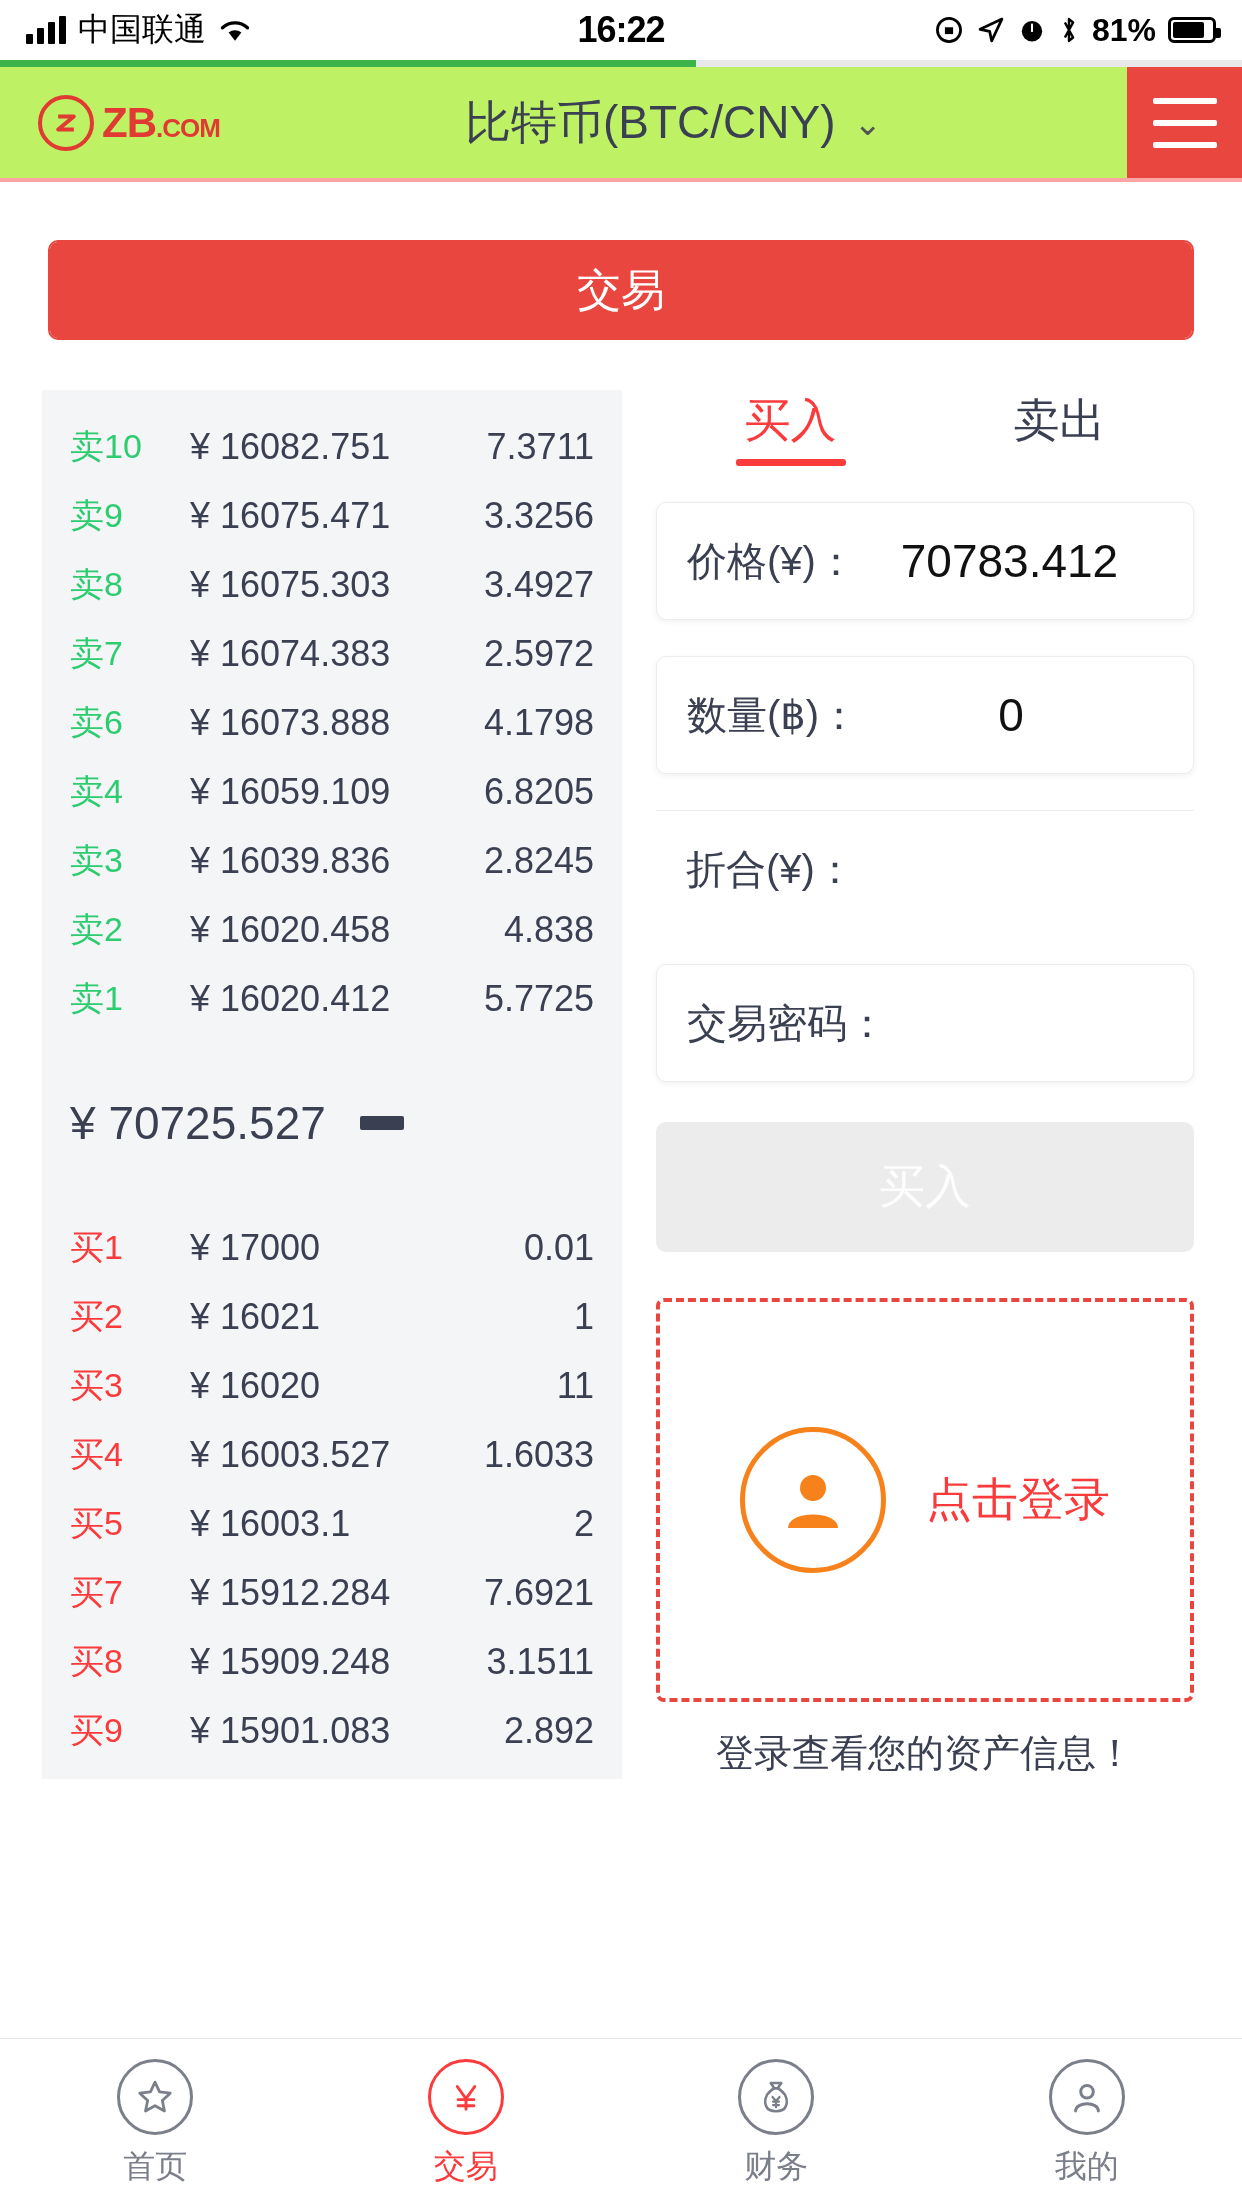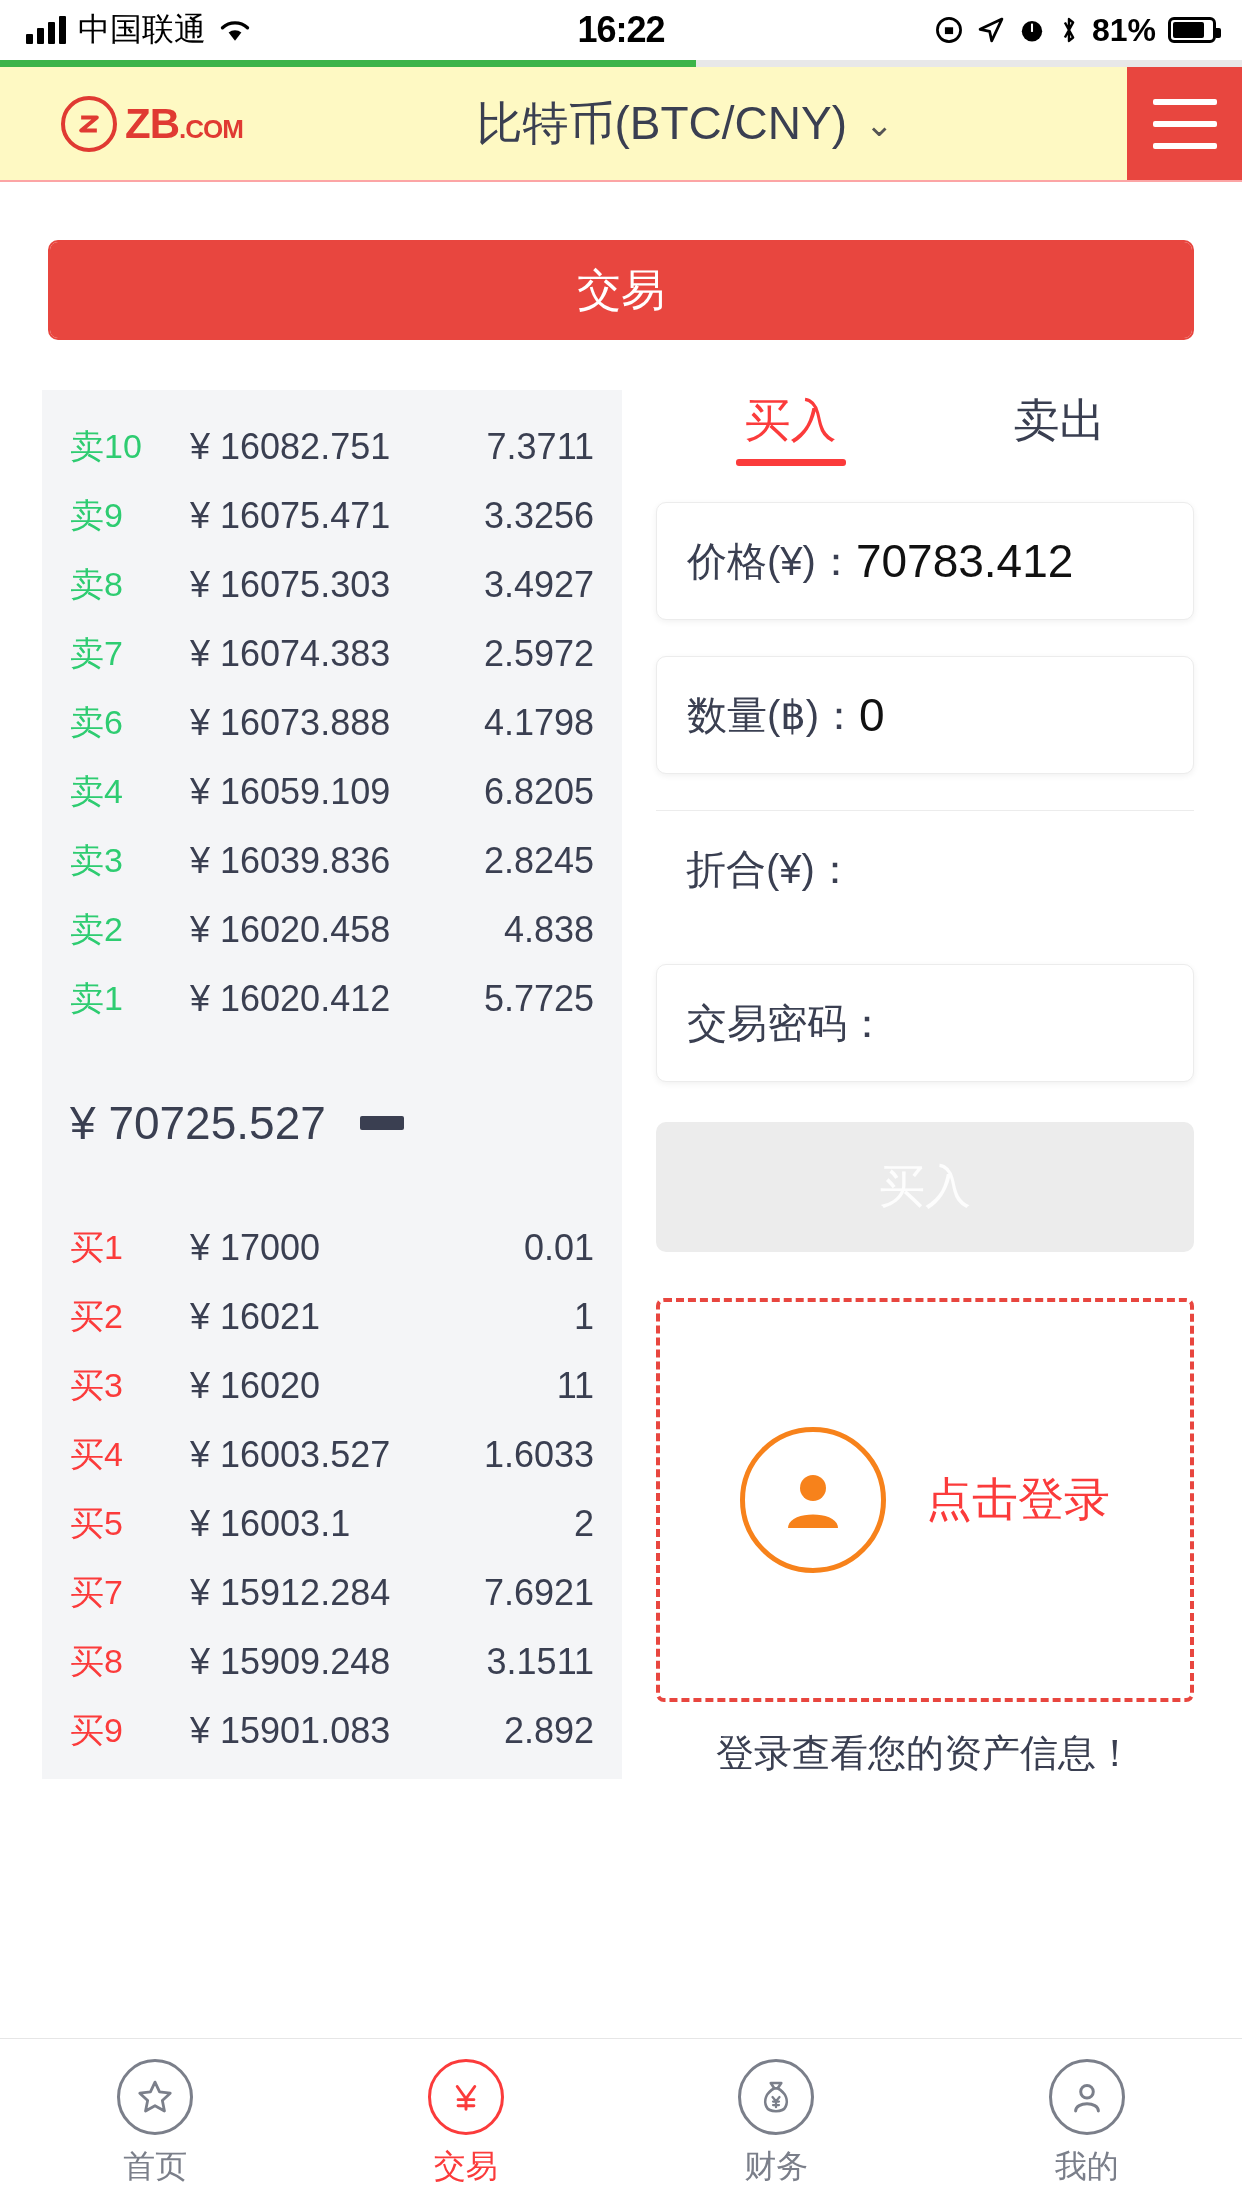"ZB.COM" .header { background: #fef9c3 -> #bef264; border-bottom: 2px solid #fca5a5 -> 4px solid #fca5a5; padding-left: 23px -> none }
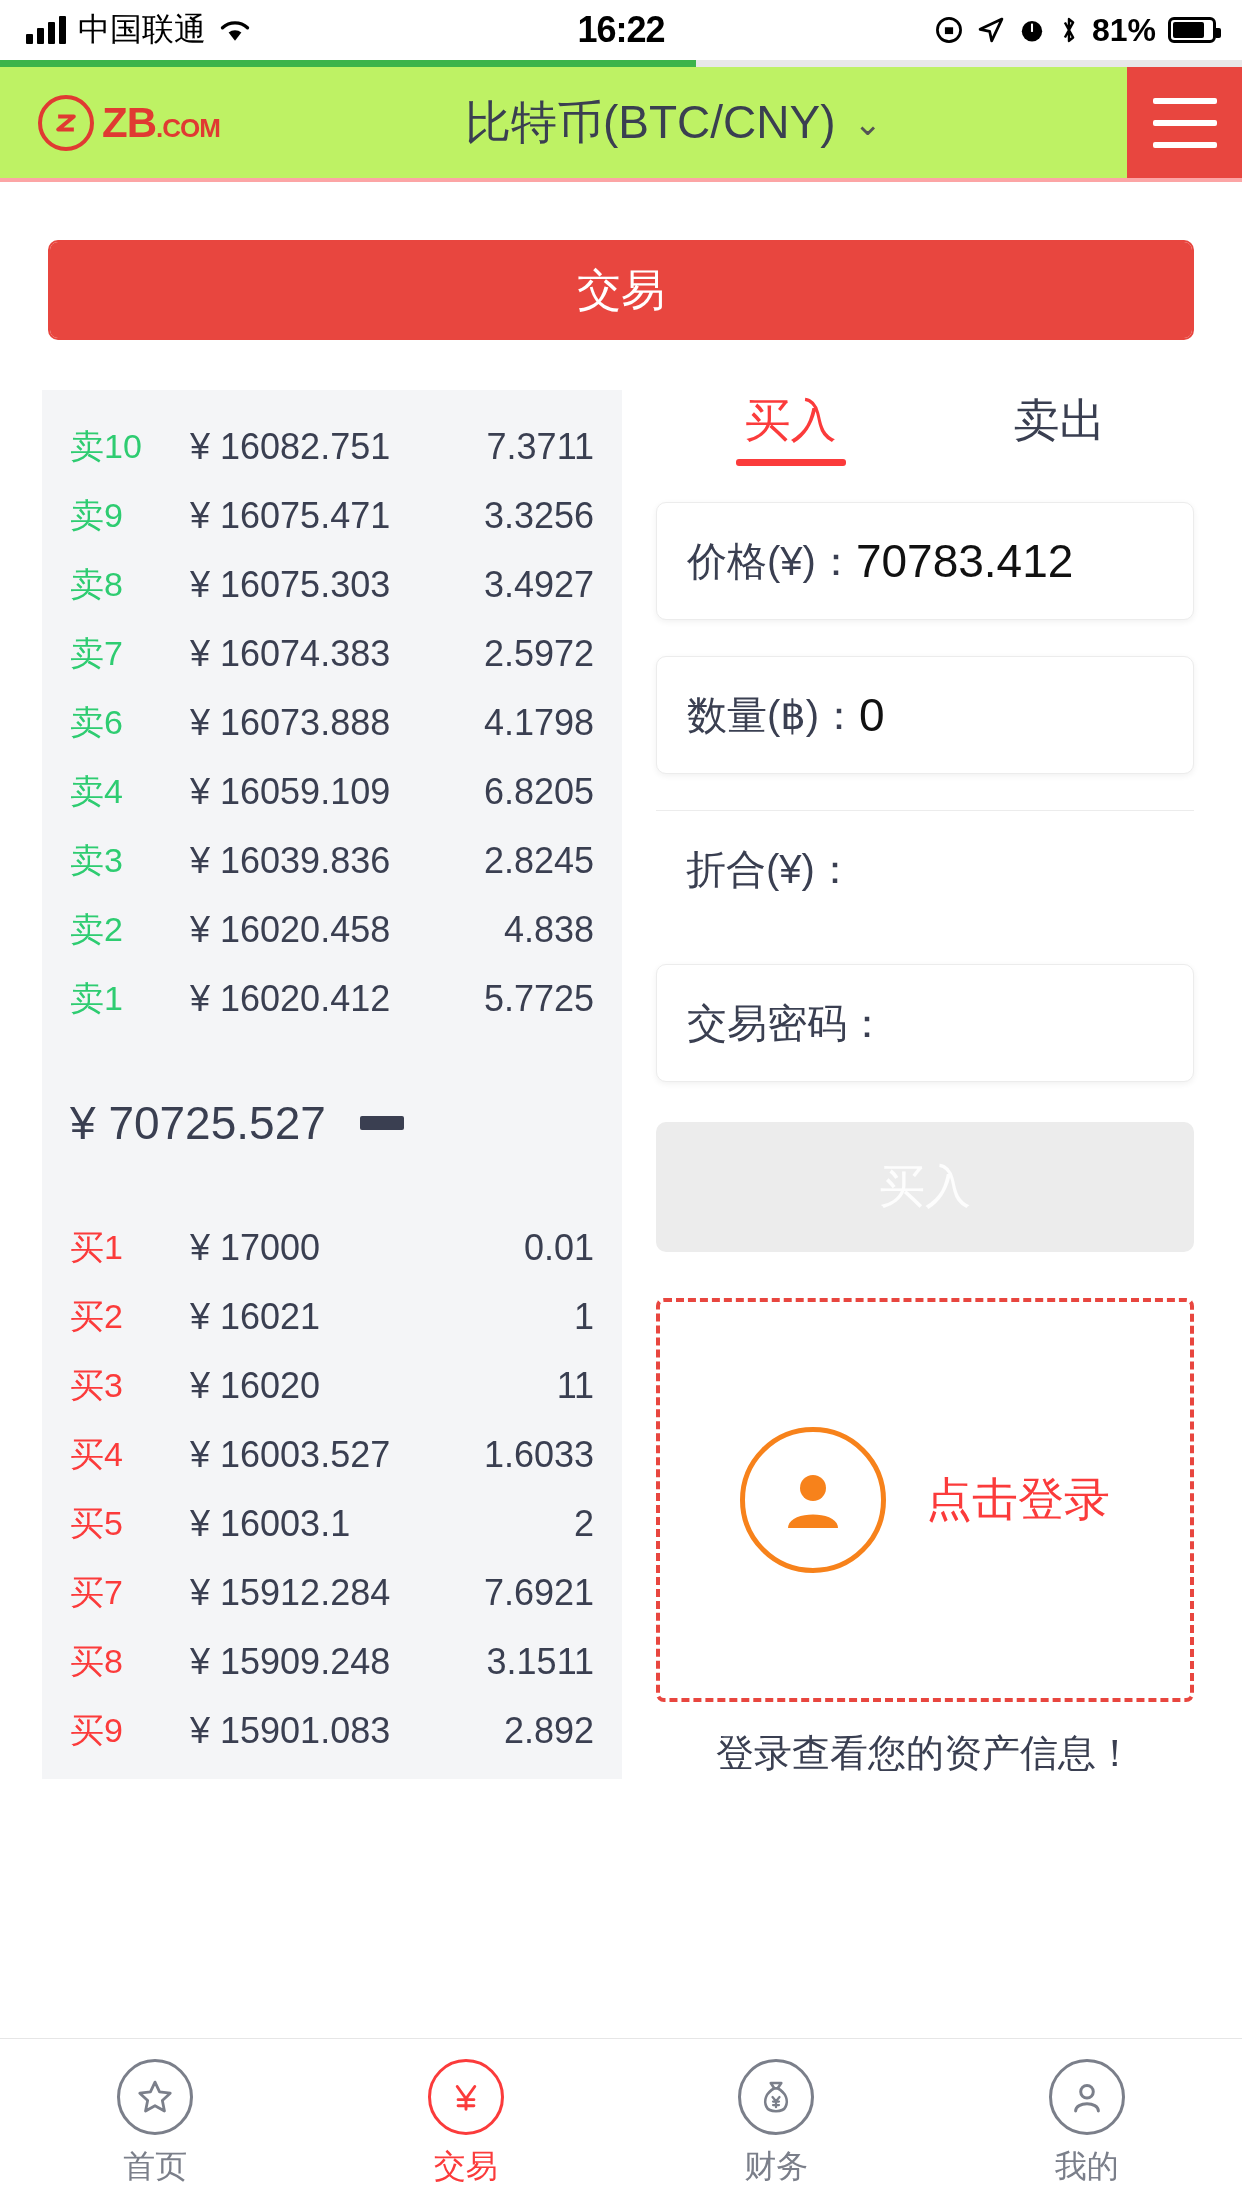"70783.412" .field-value { text-align: left -> center }
